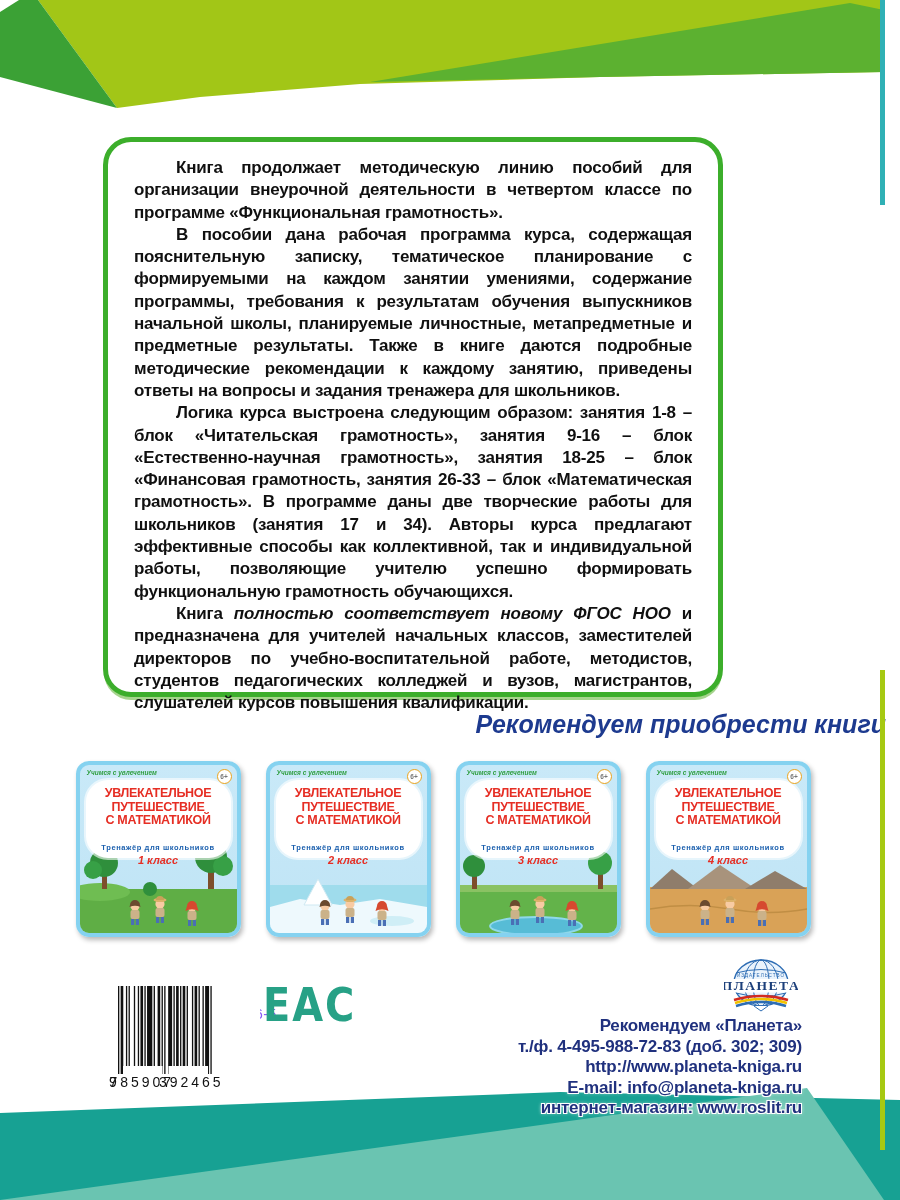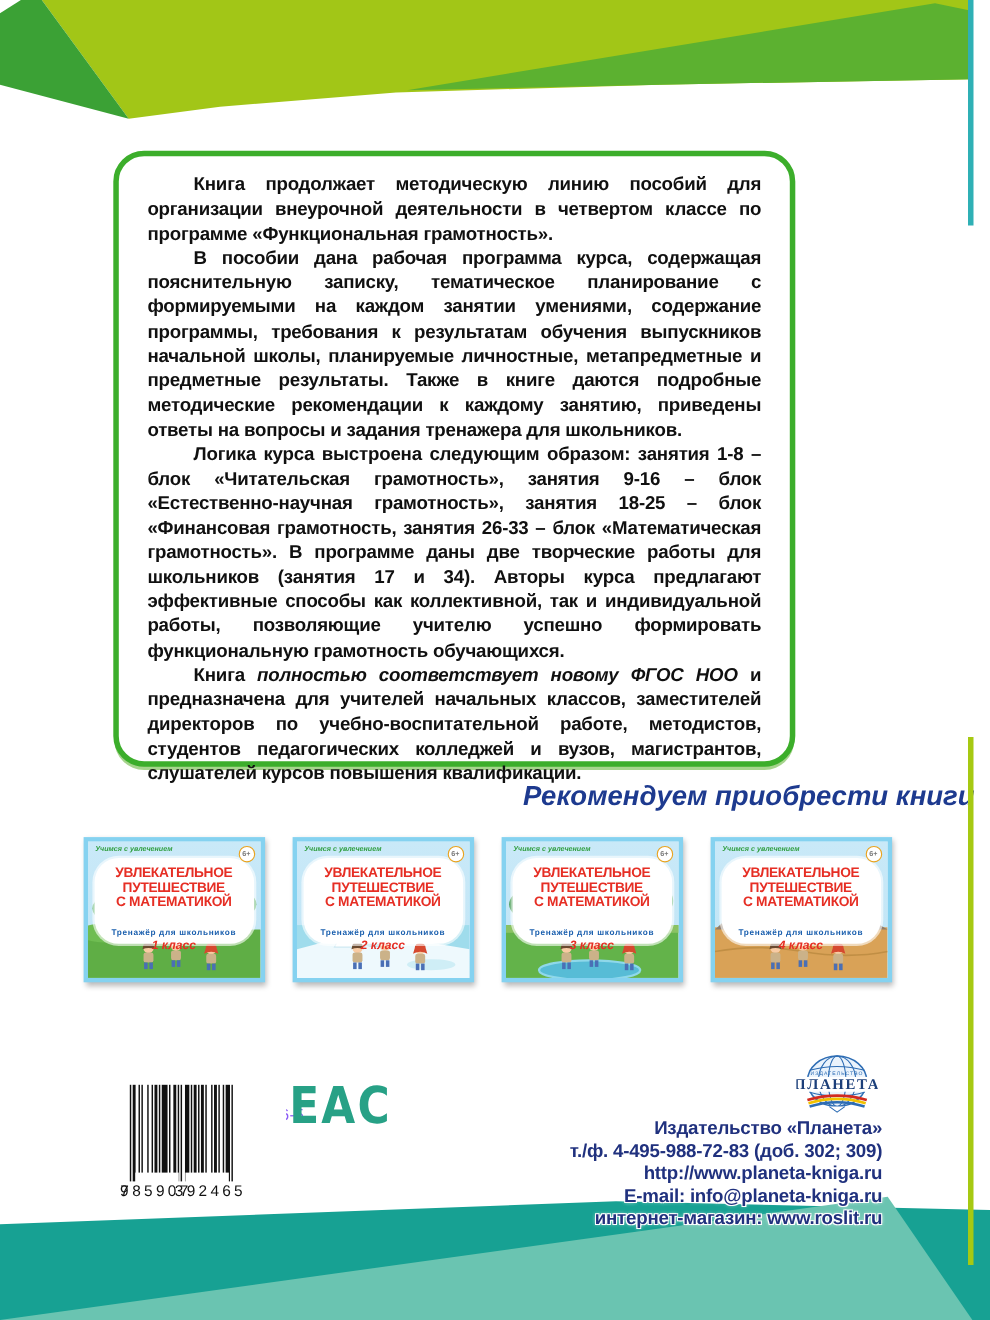"УВЛЕКАТЕЛЬНОЕ" .book-card { border-radius: 0 -> 13px; height: 132px -> 176px }
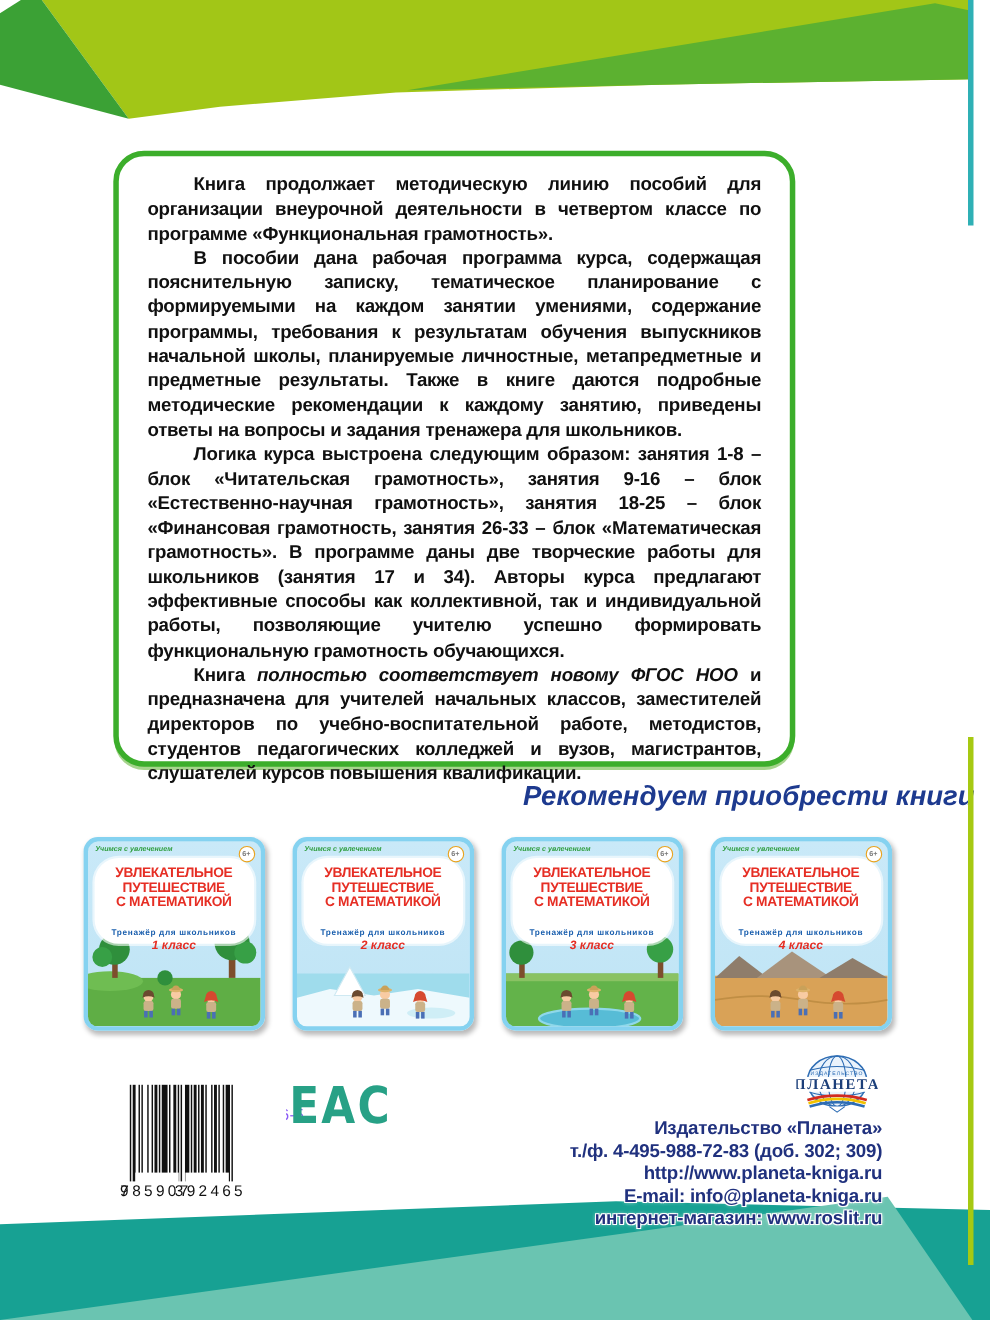"Издательство «Планета»" div { text: Издательство -> Рекомендуем }
